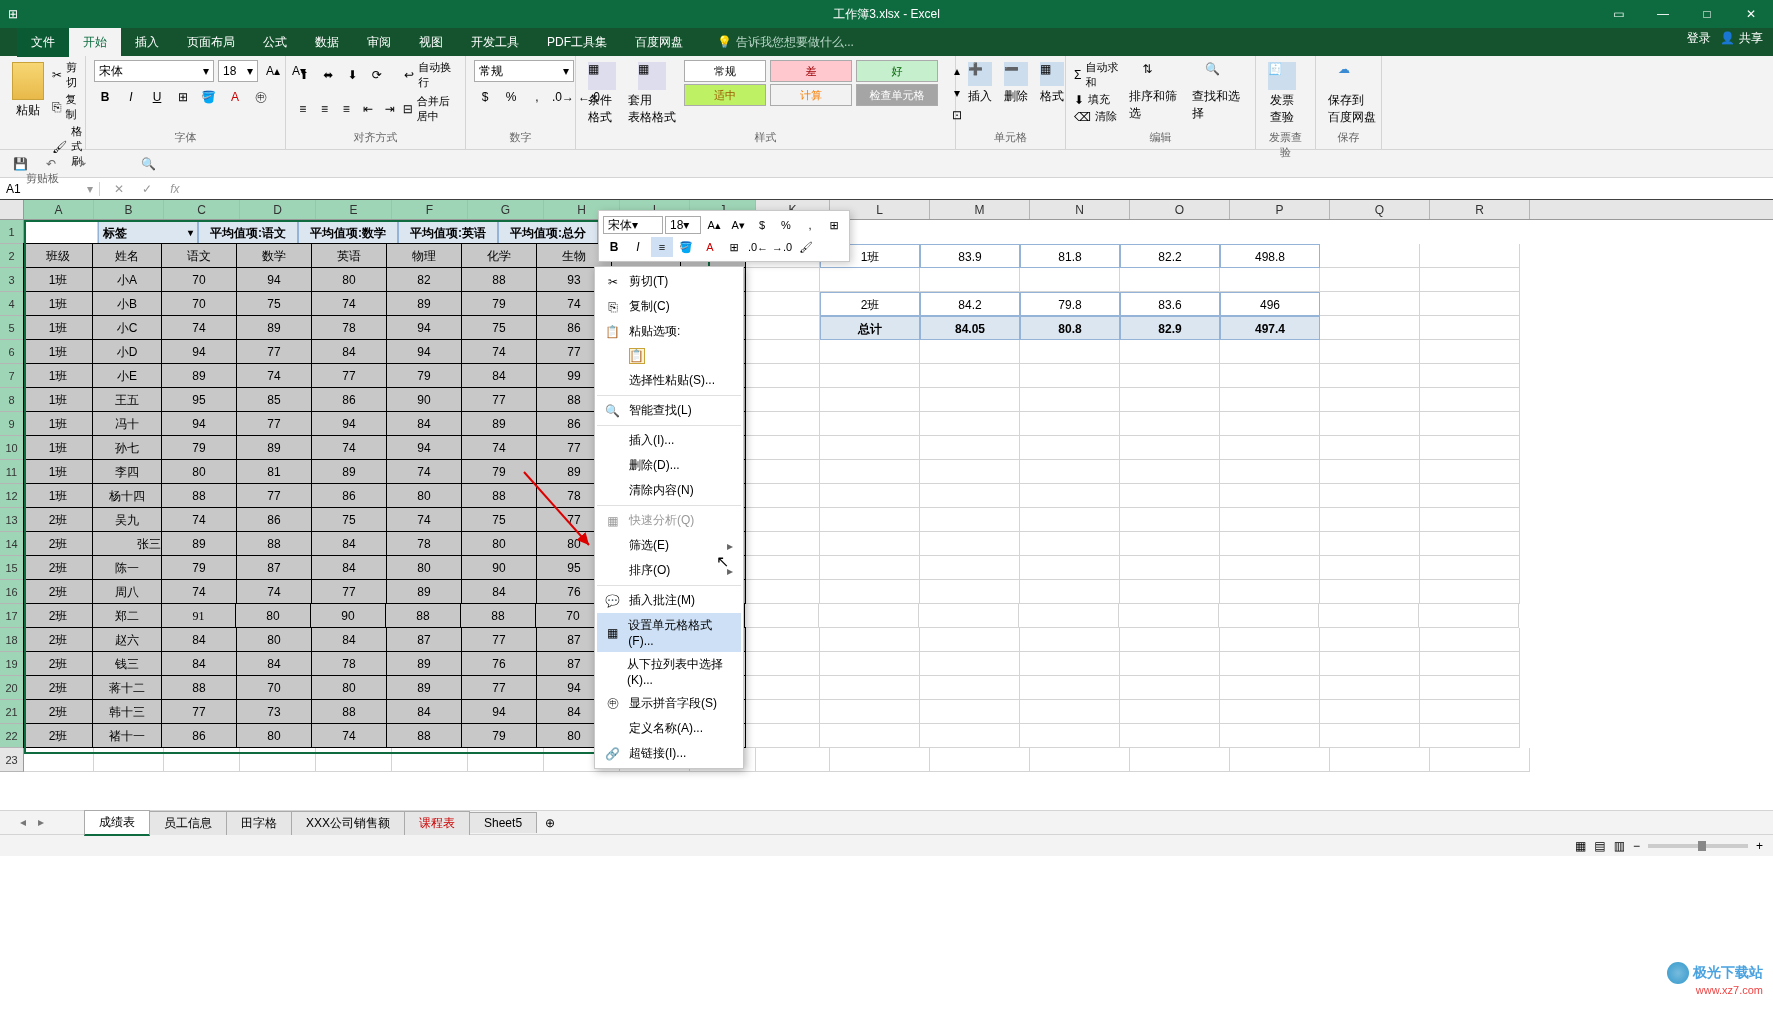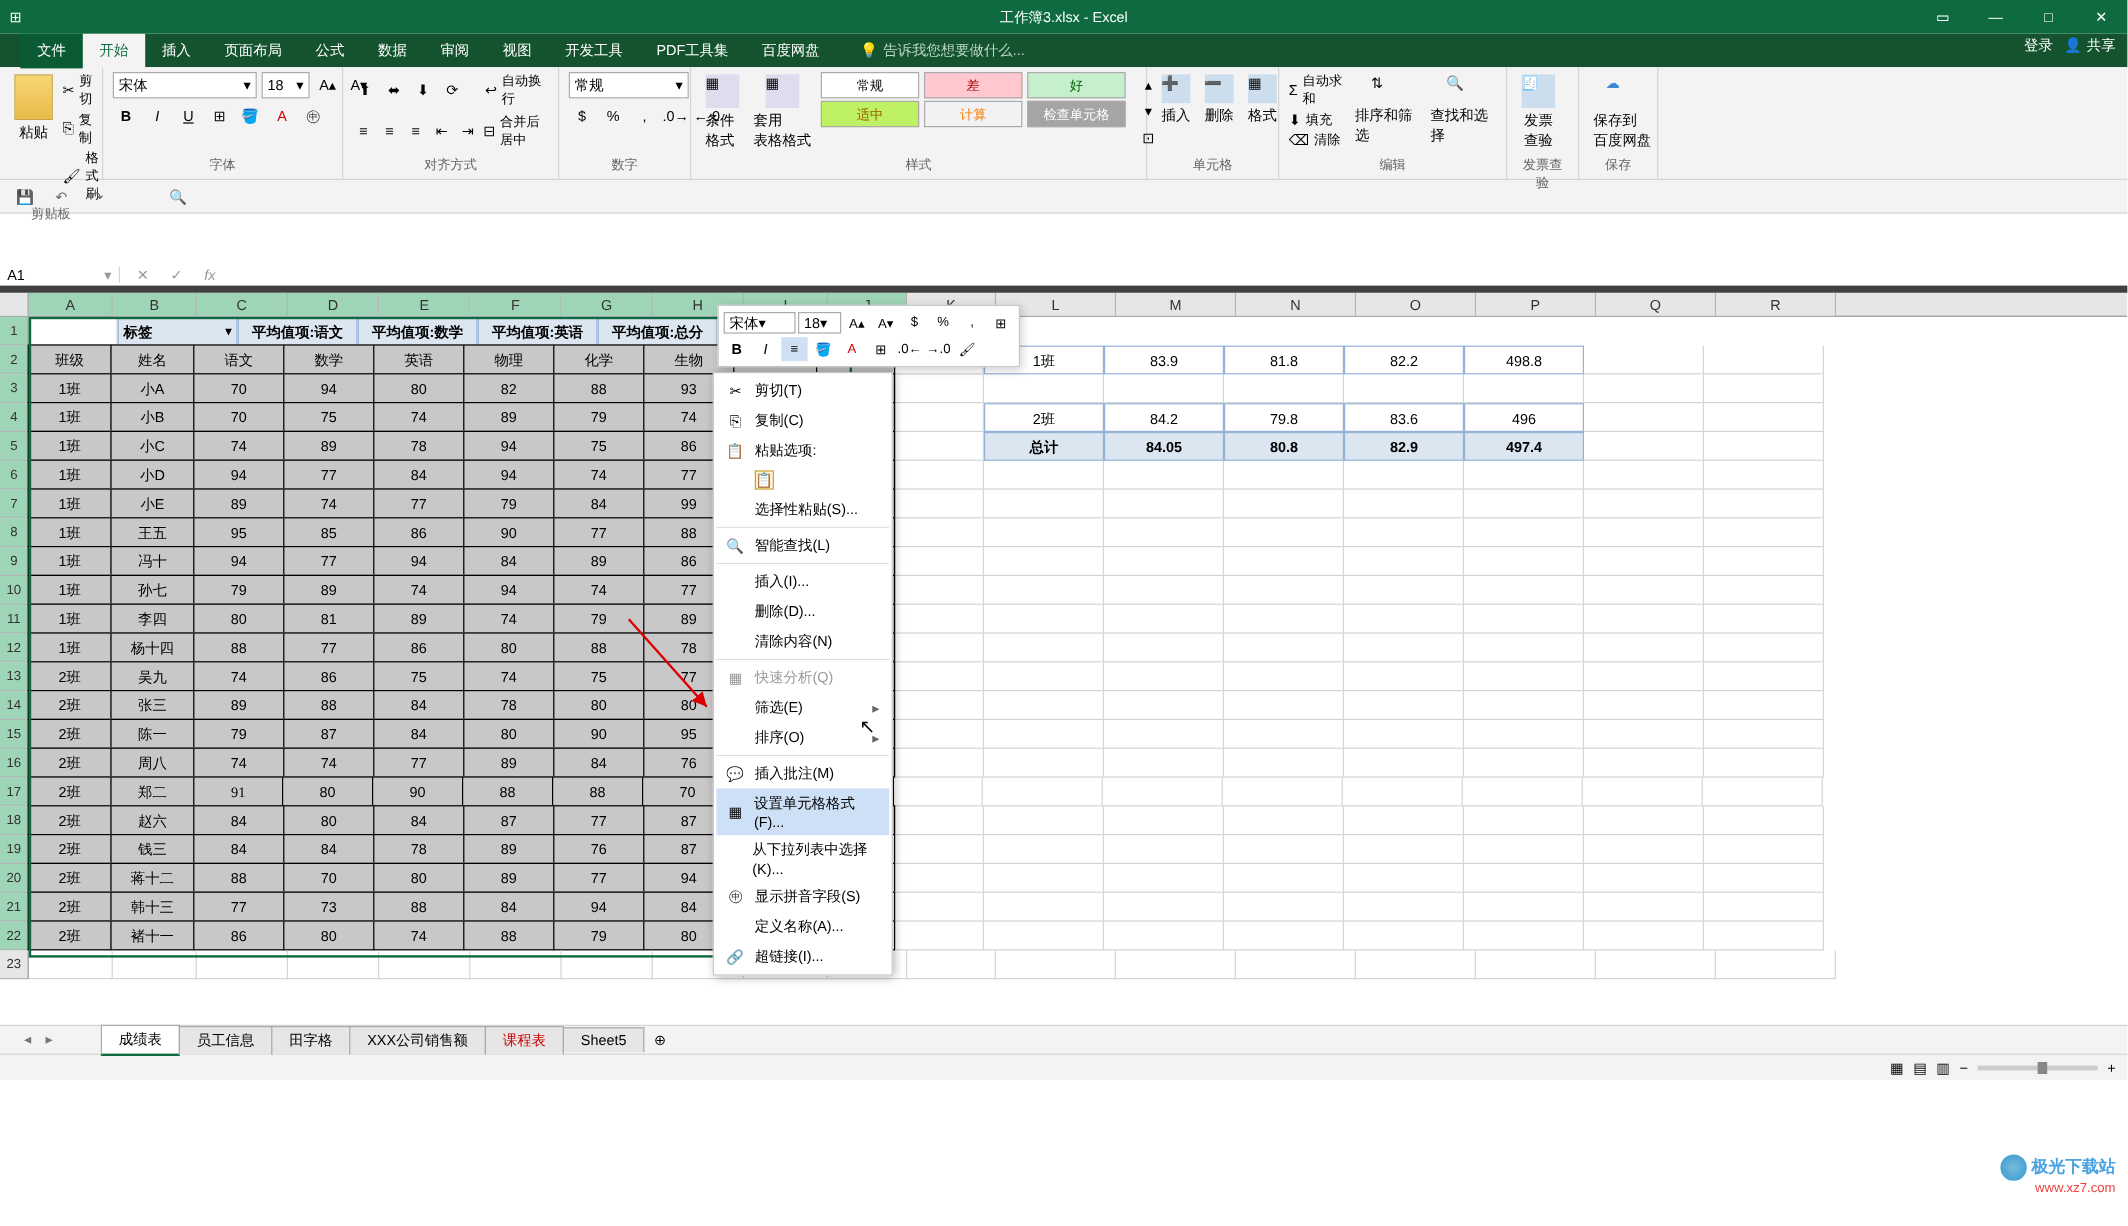"A1" .name-box-row { align-items: flex-start -> center; border-bottom: 6px solid #404040 -> 1px solid #404040; margin-top: 44px -> none }
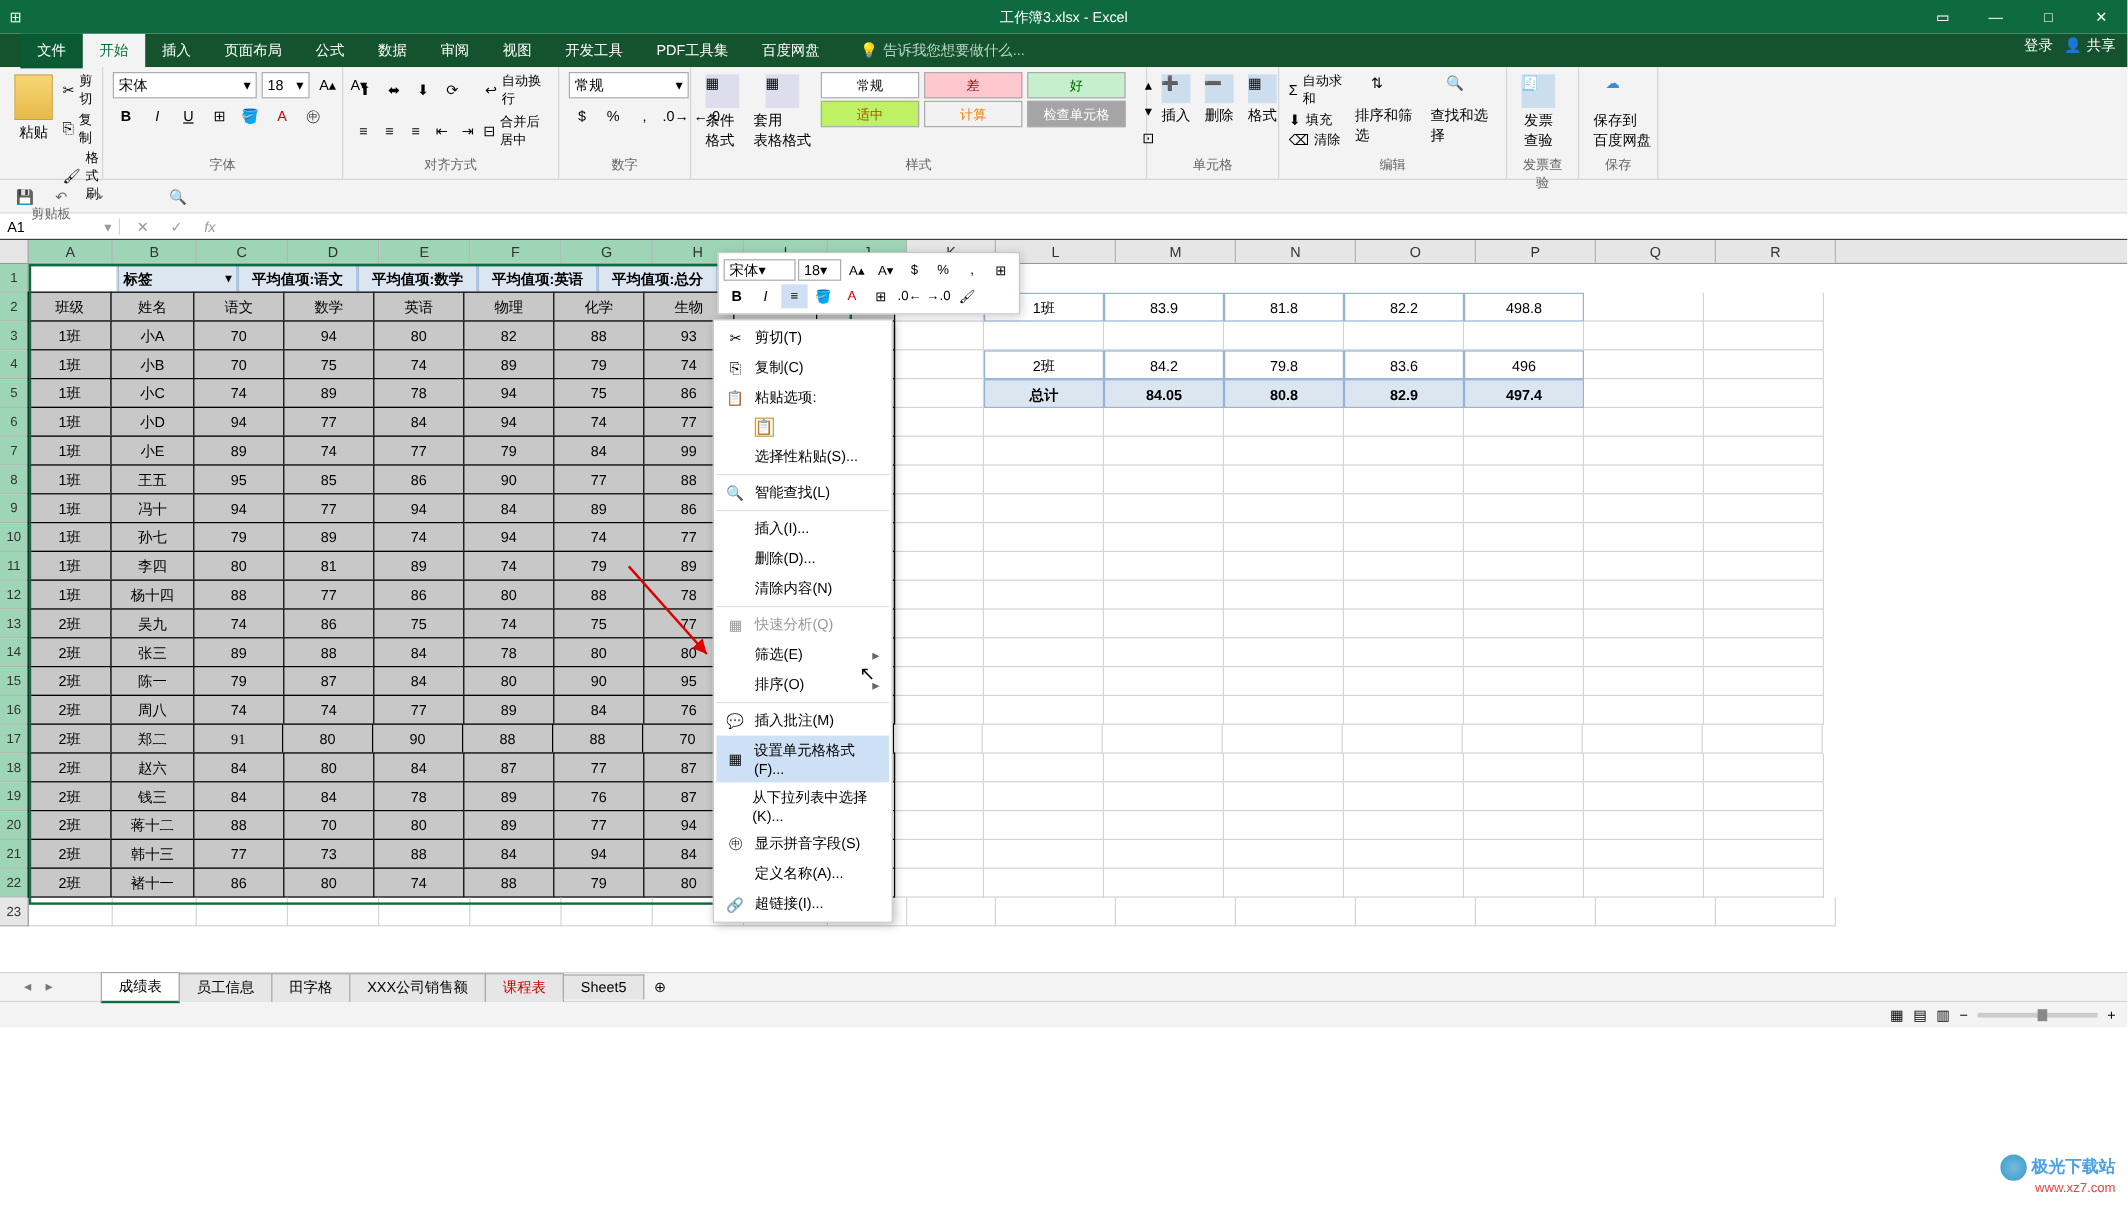"张三" div.cell { text-align: none -> right }
